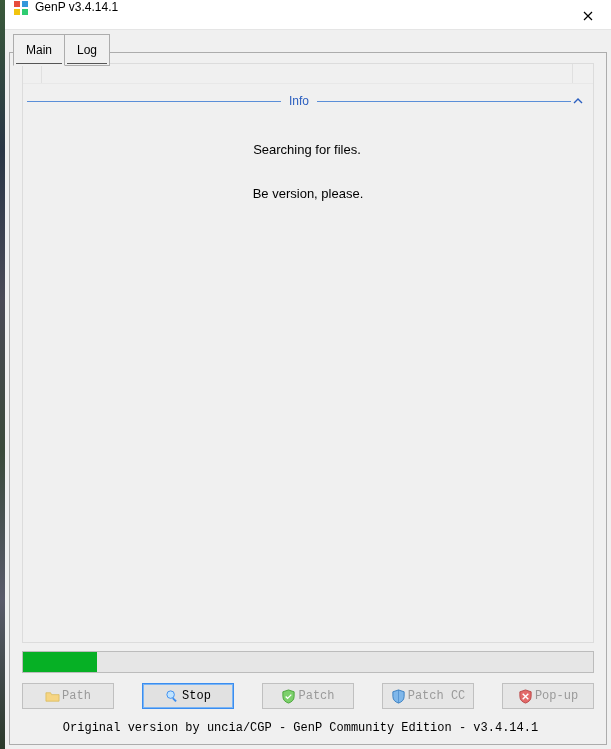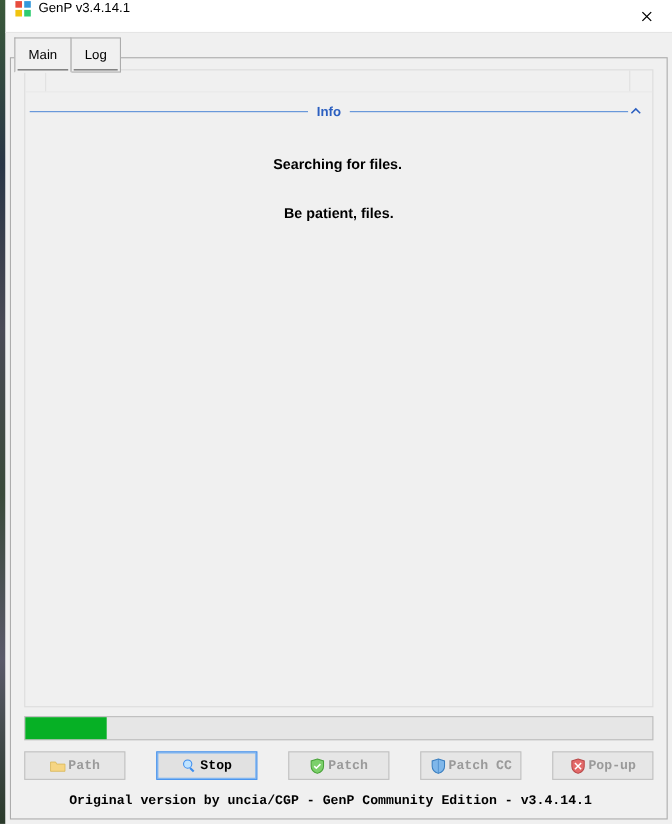"Info" .tabpage { font-weight: bold -> none }
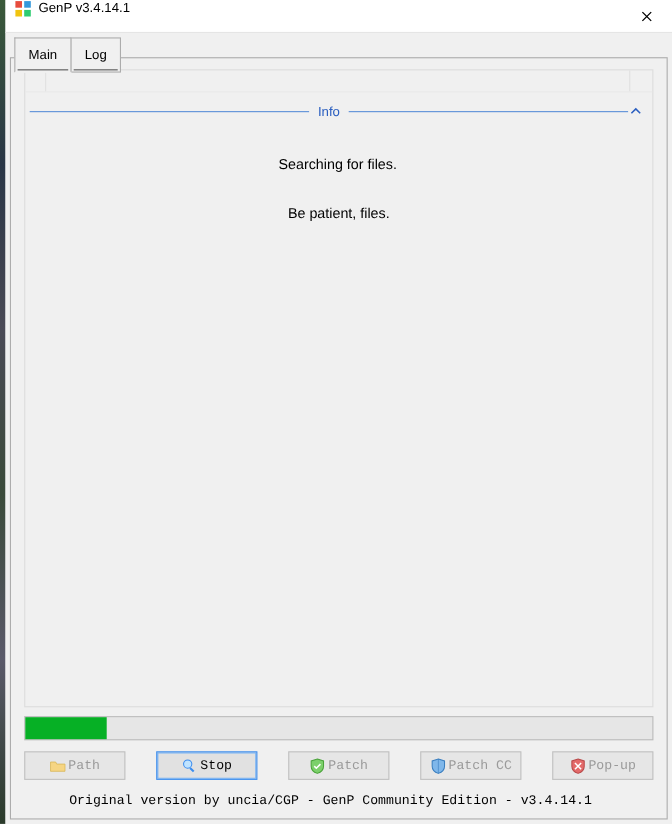"Be patient, files." div.msg { text: patient, files -> version, please }
